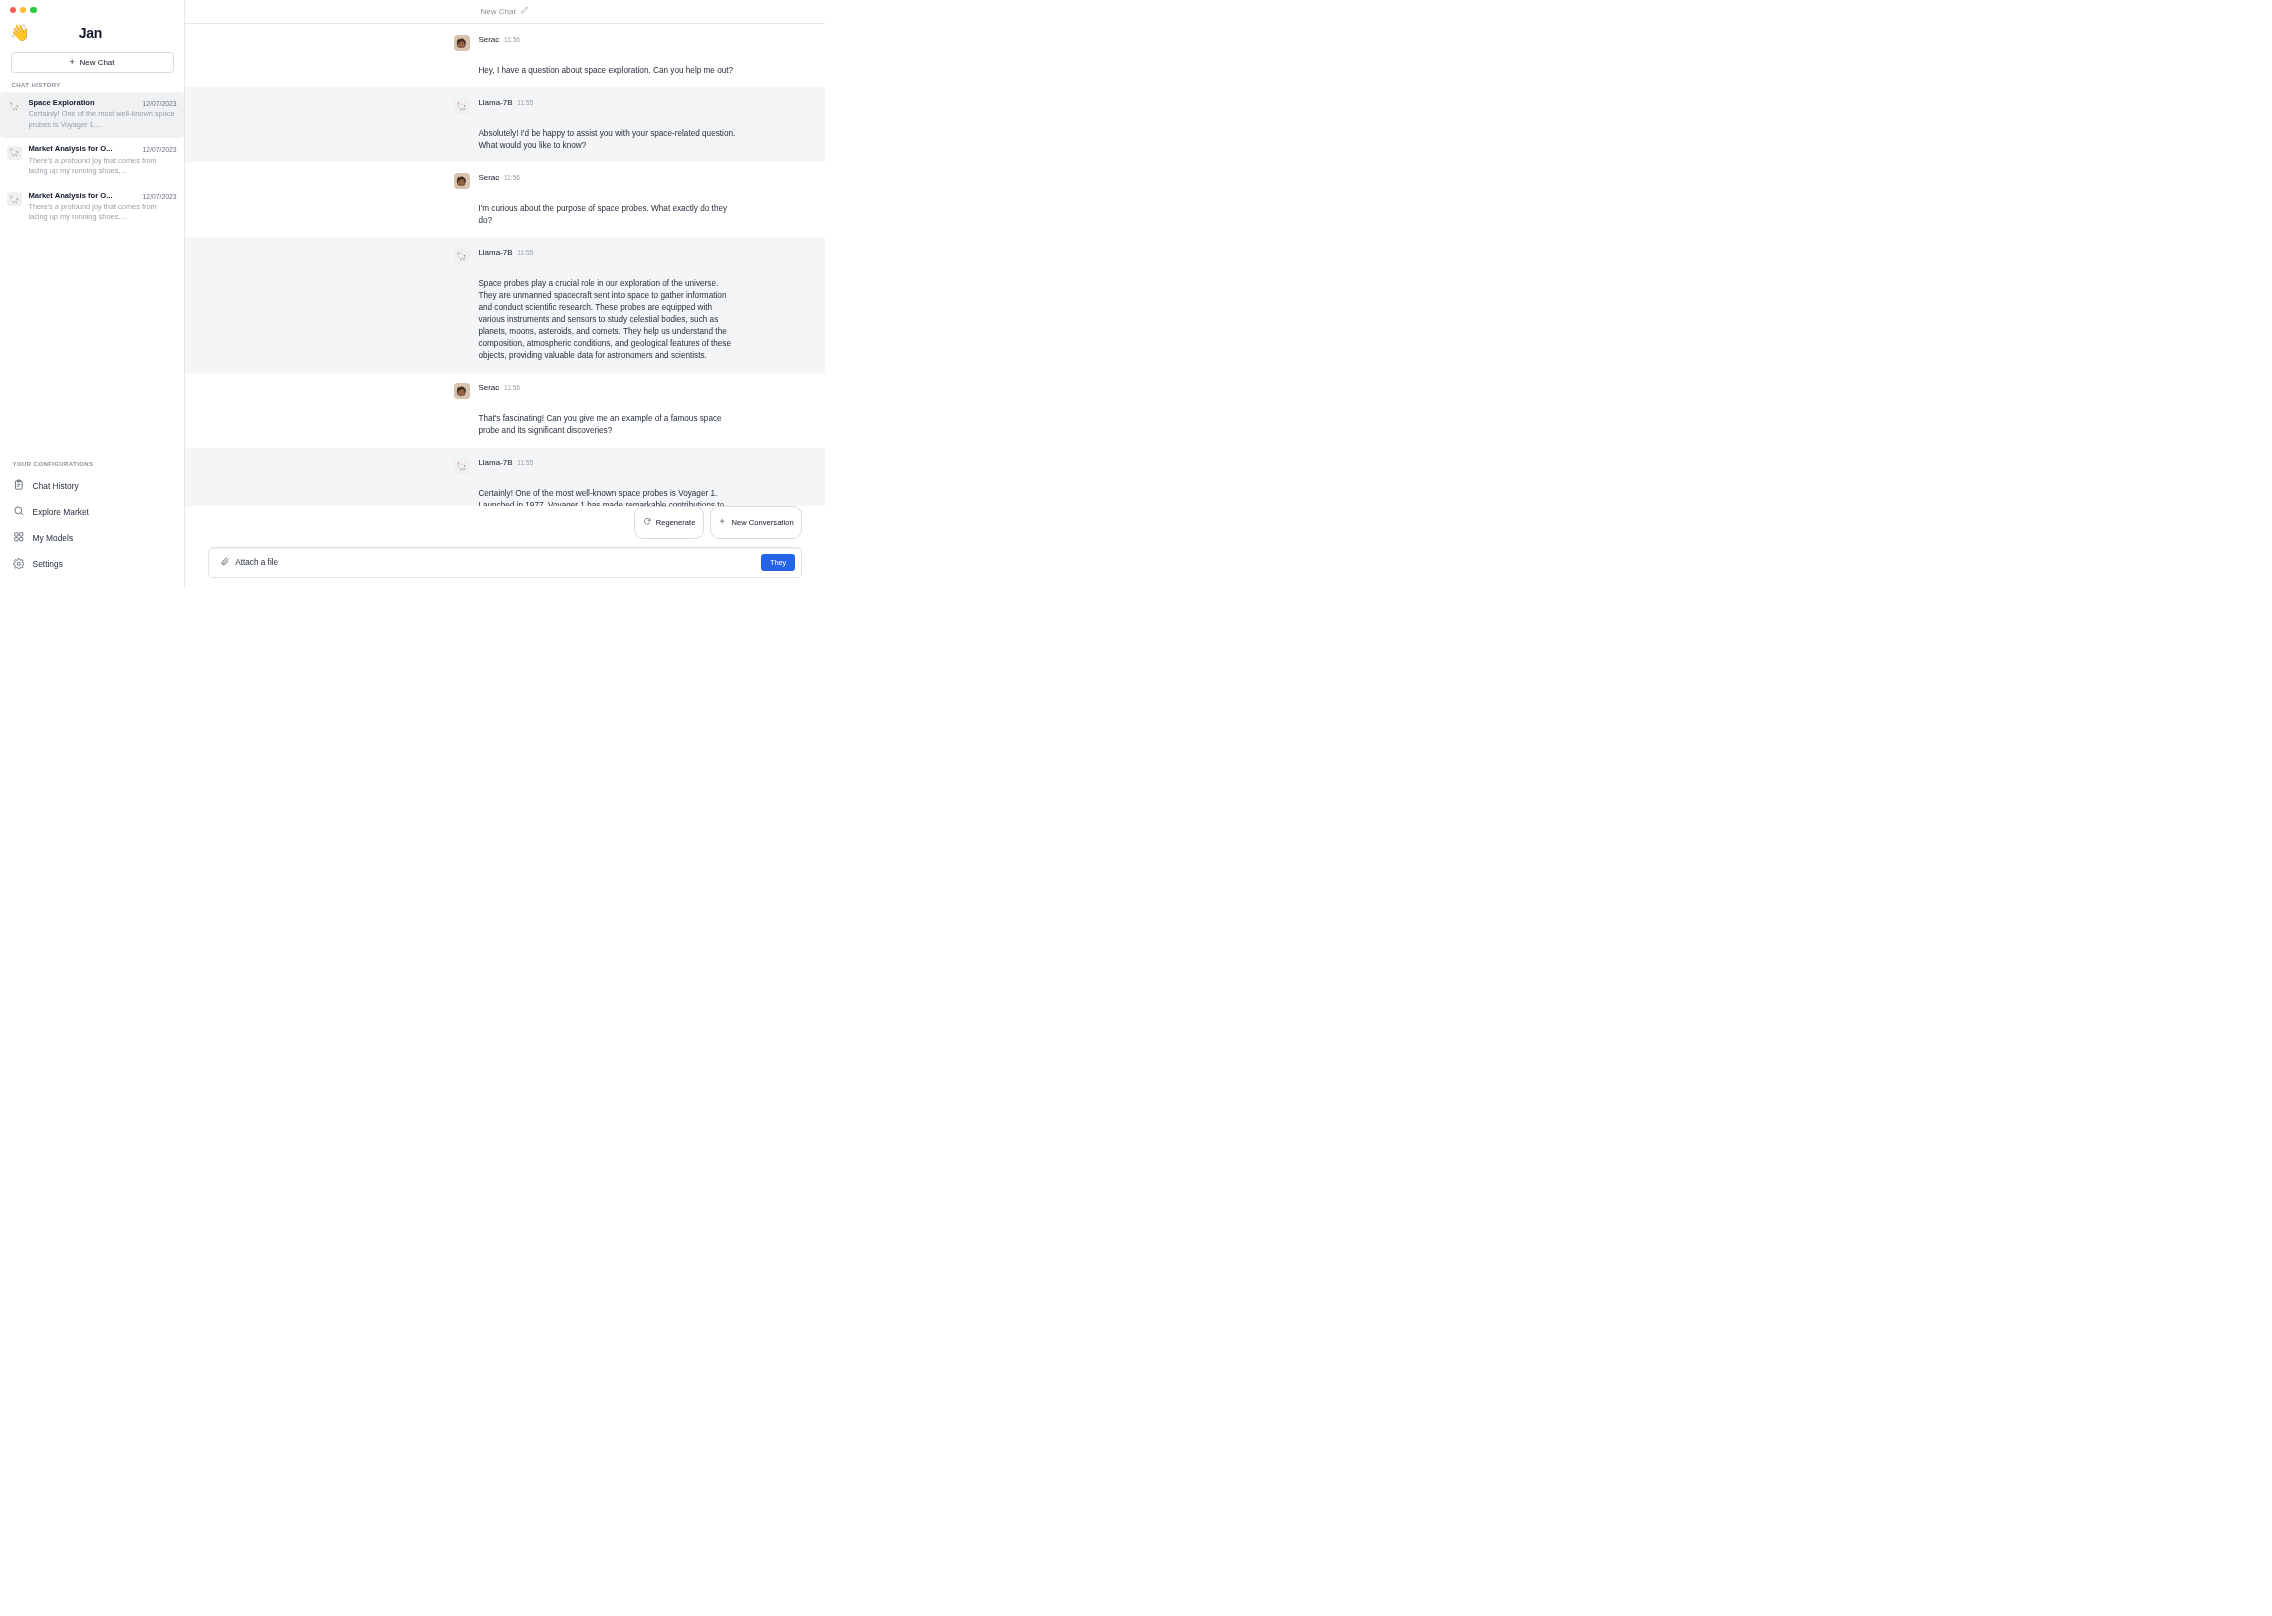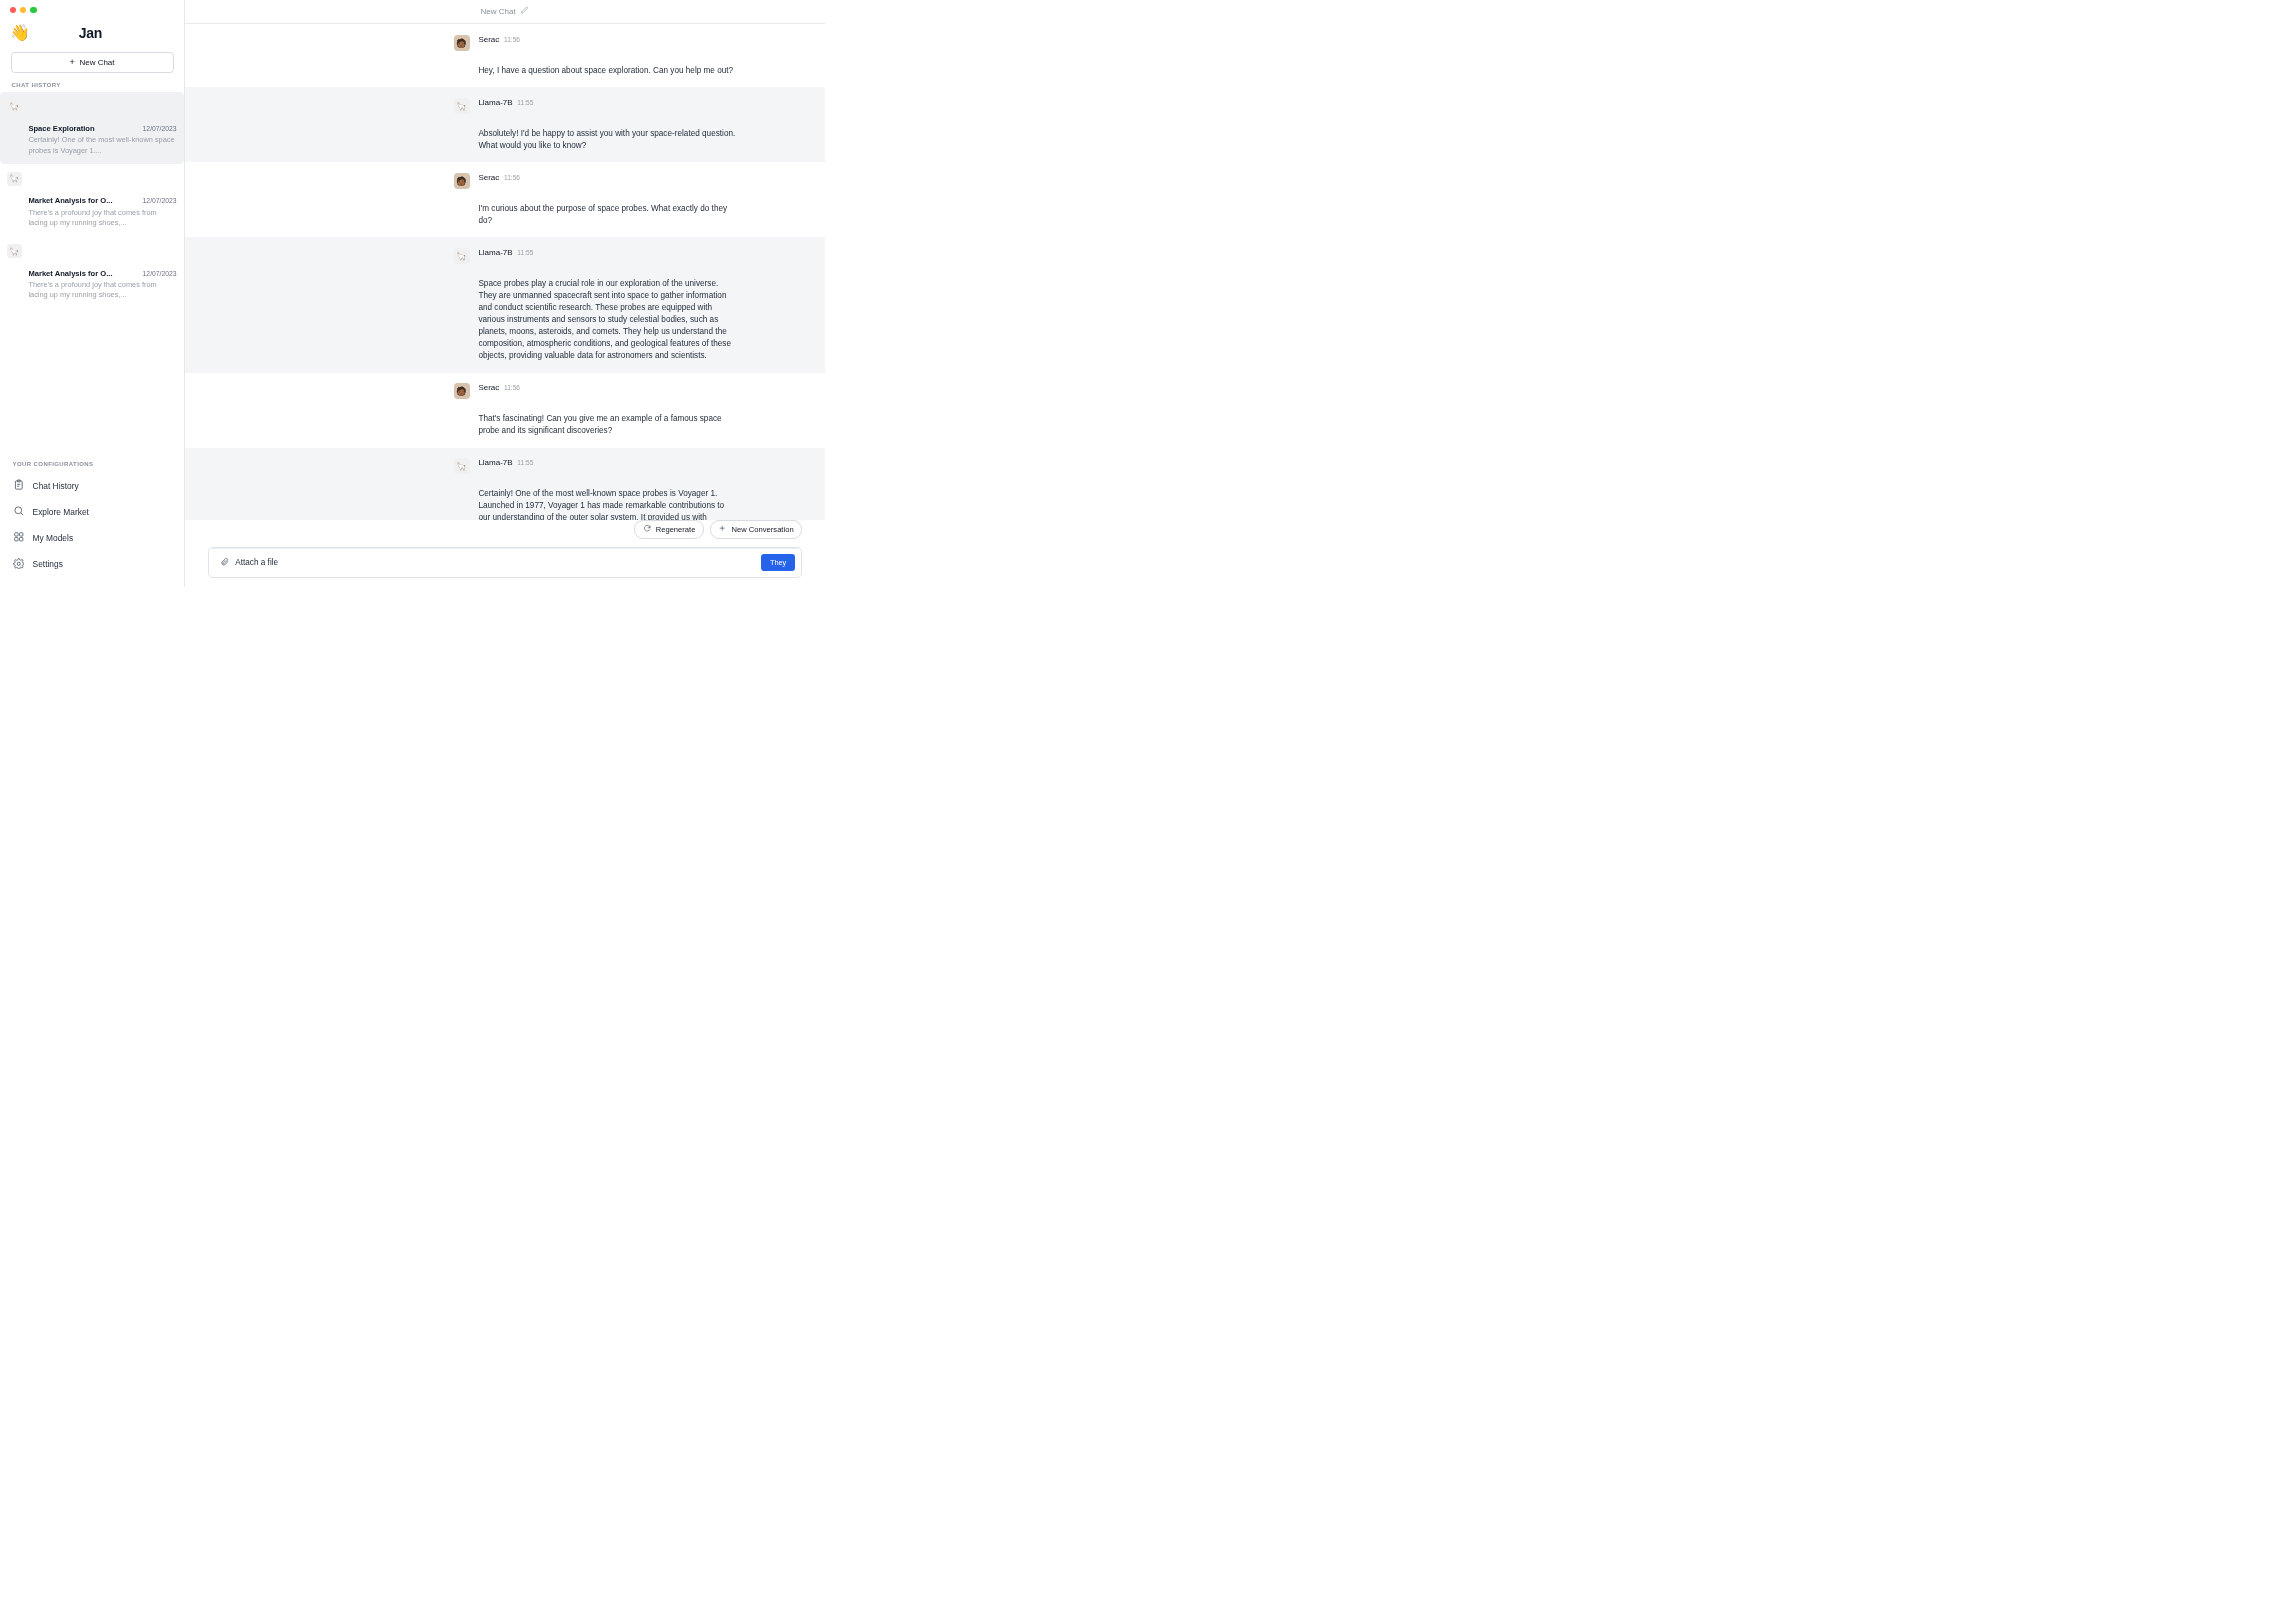"Space Exploration" .hist-top { align-items: center -> flex-end; margin-top: 26px -> none }
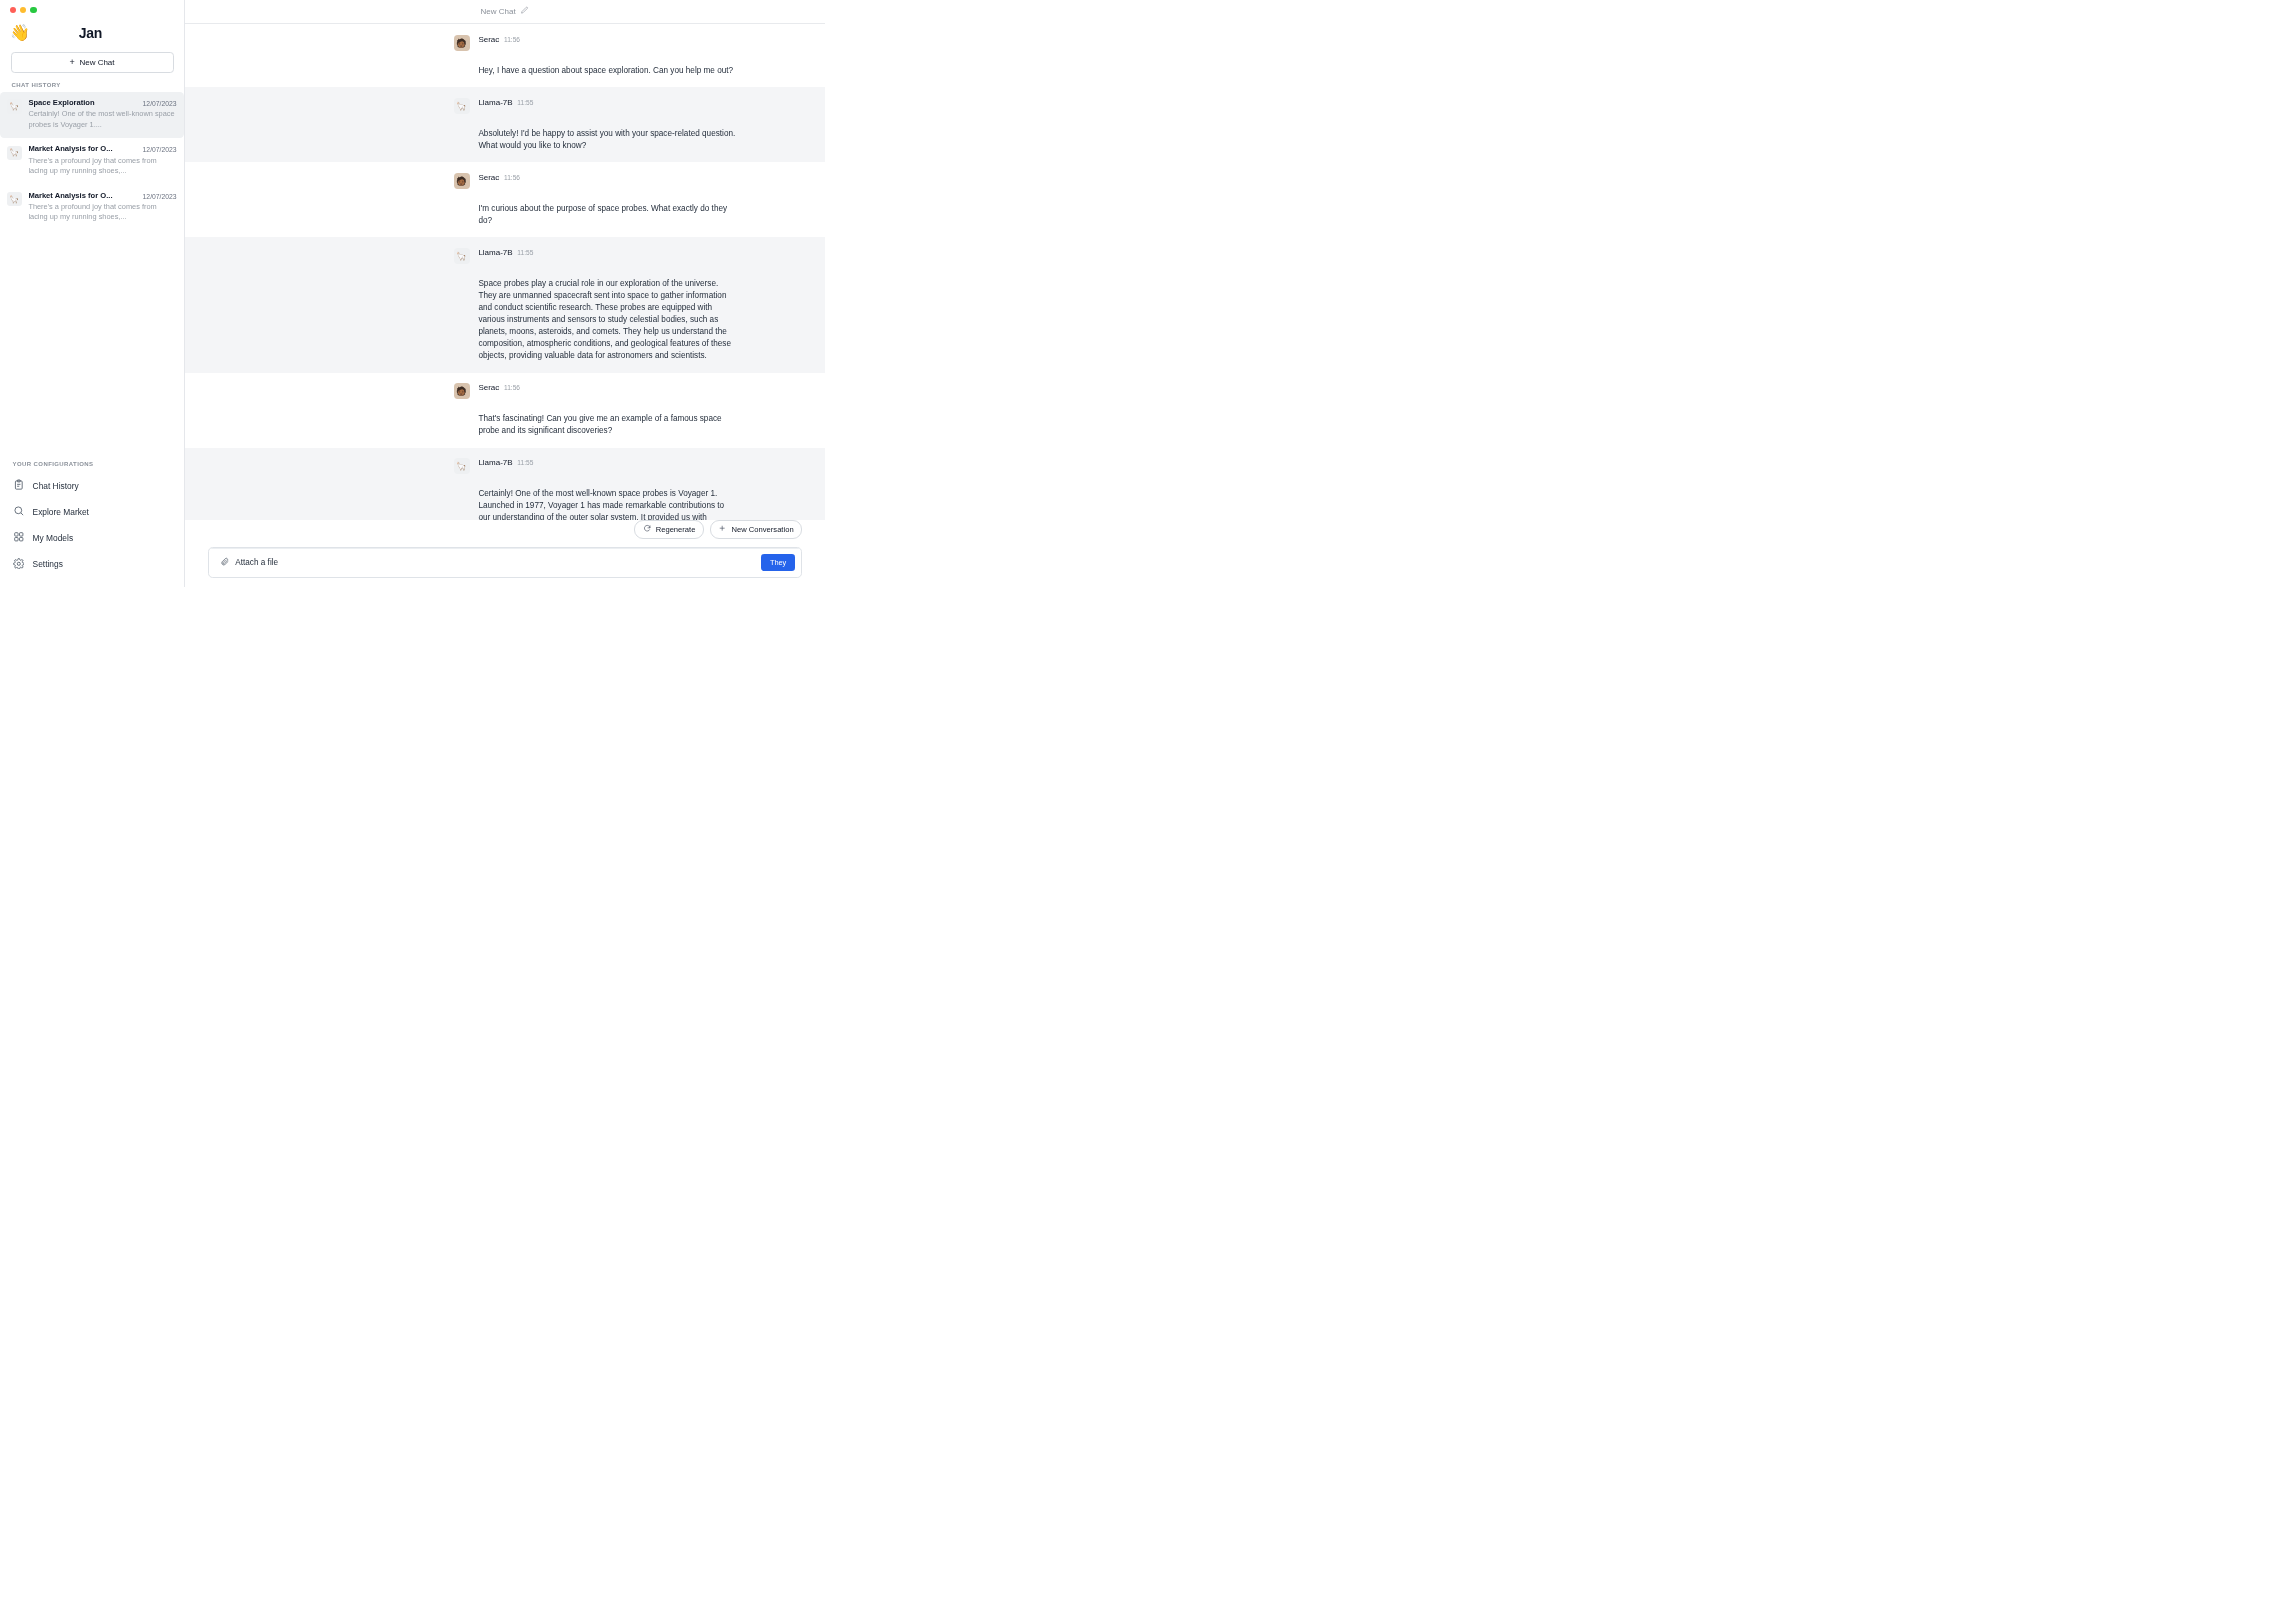"Regenerate" .action-btn { height: 19px -> 33px }
